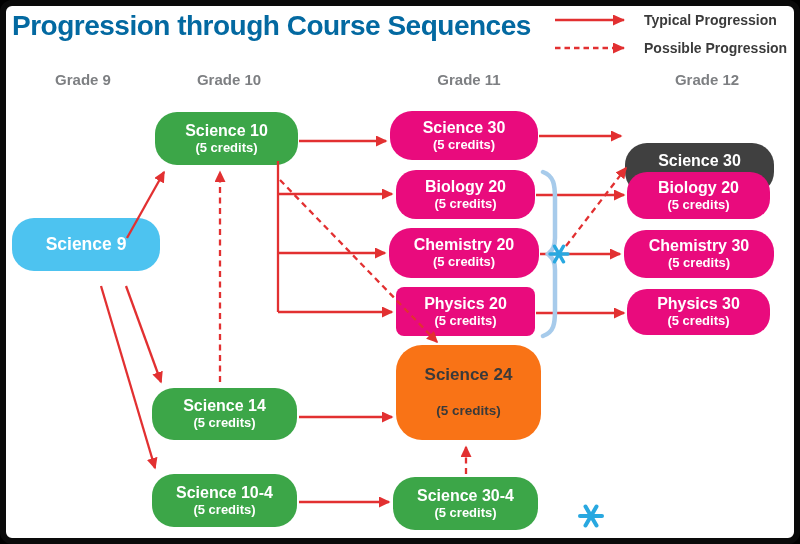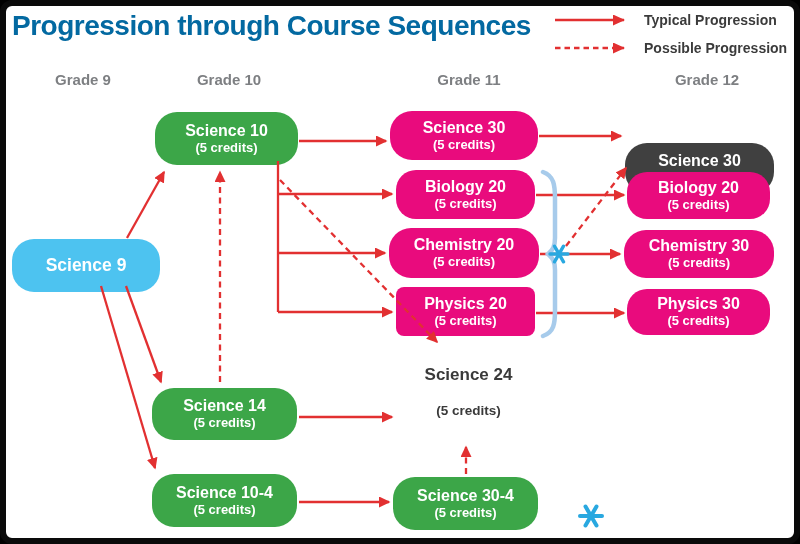"Science 9" div.node { top: 239px -> 218px }
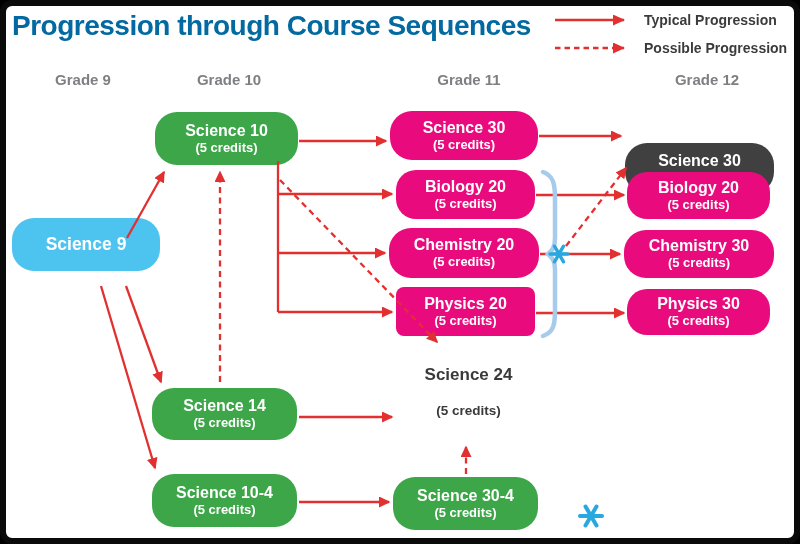"Science 24" .yellow { background: #ffffff -> #f97316 }
